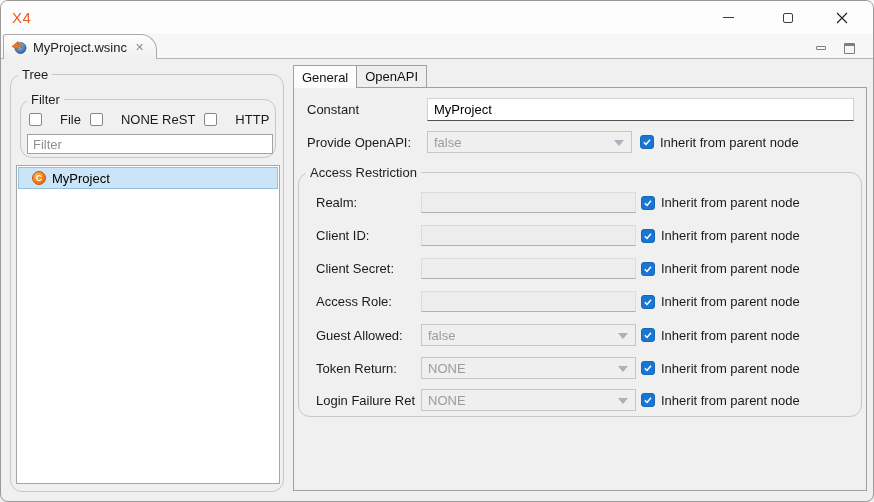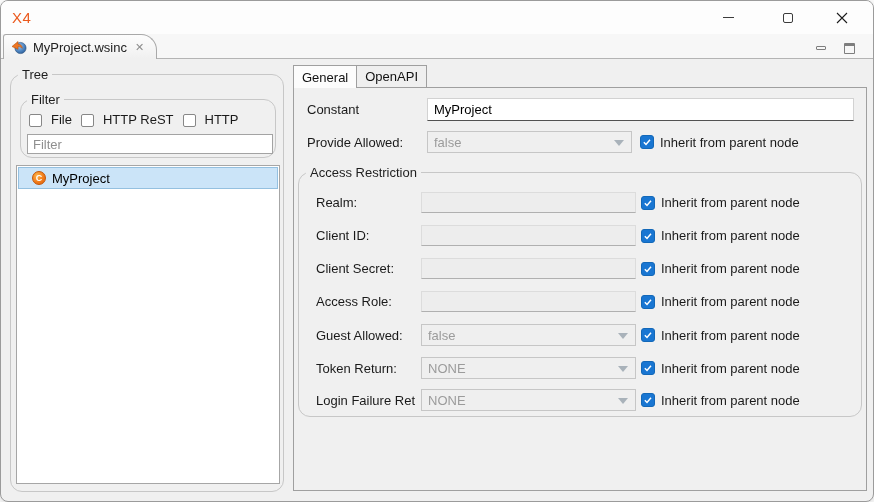"File" .chk-pair { align-items: flex-end -> center; gap: 9px -> 18px }
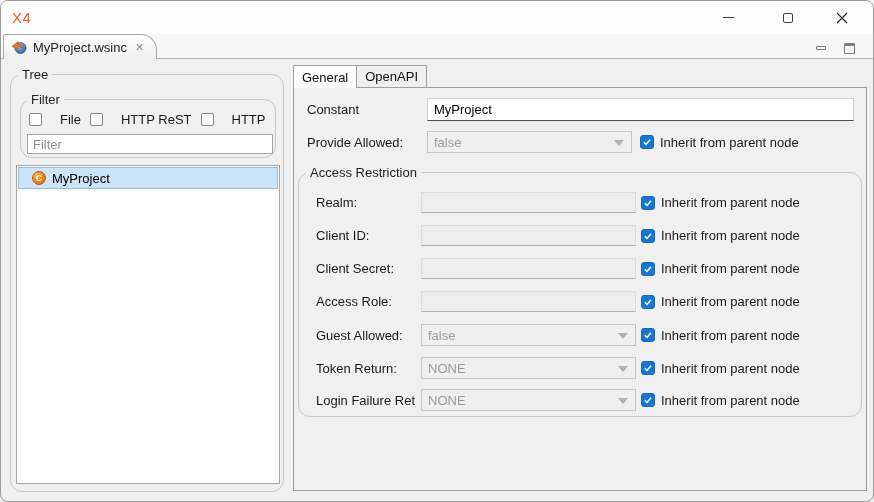"HTTP ReST" span.chk-label { text: HTTP -> NONE }
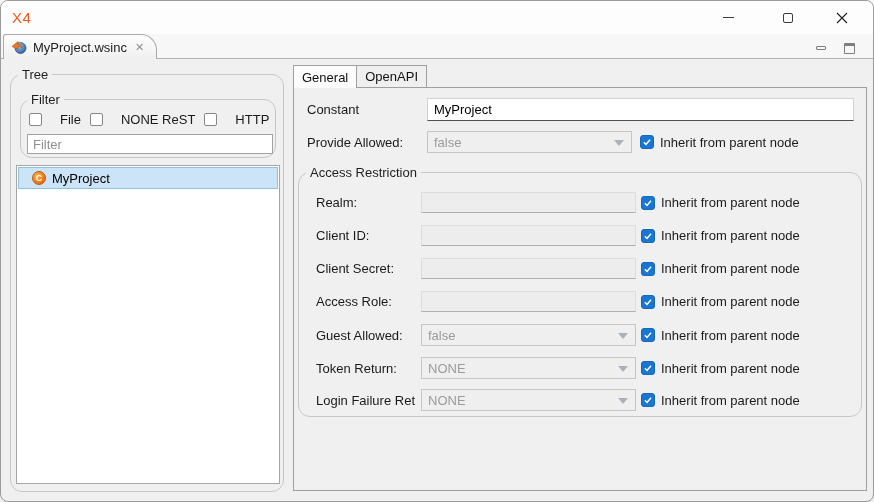"Provide Allowed:" span.plabel { text: Allowed -> OpenAPI }
